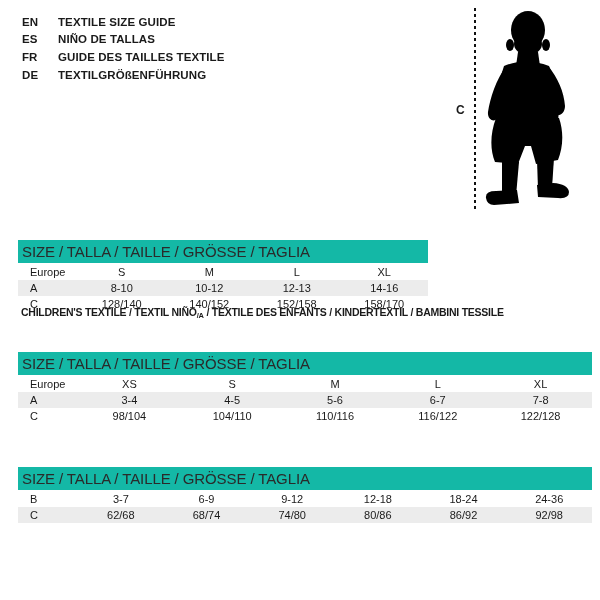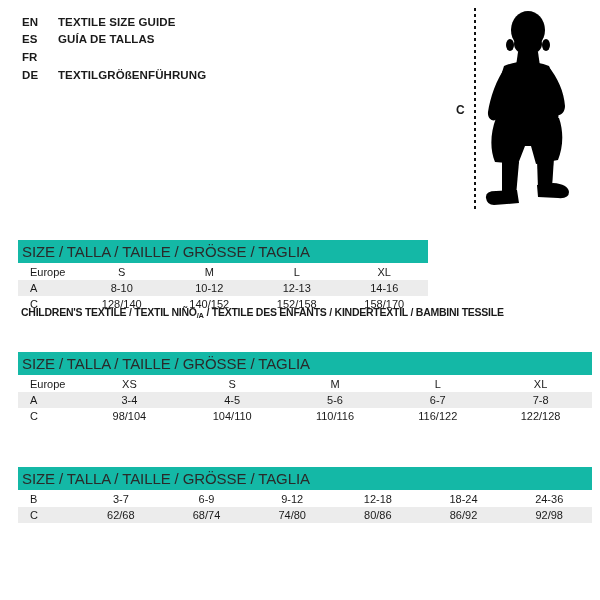"GUÍA DE TALLAS" span { text: GUÍA -> NIÑO }
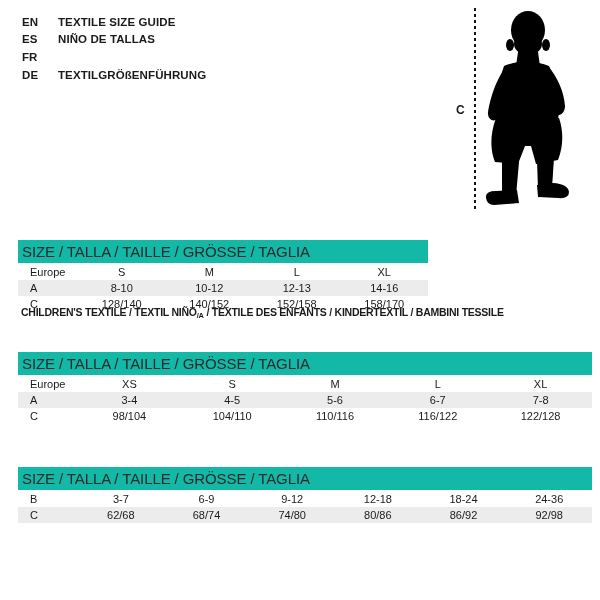"GUIDE DES TAILLES TEXTILE" span { html: none -> <span>GUIDE DES TAILLES TEXTILE</span> }
